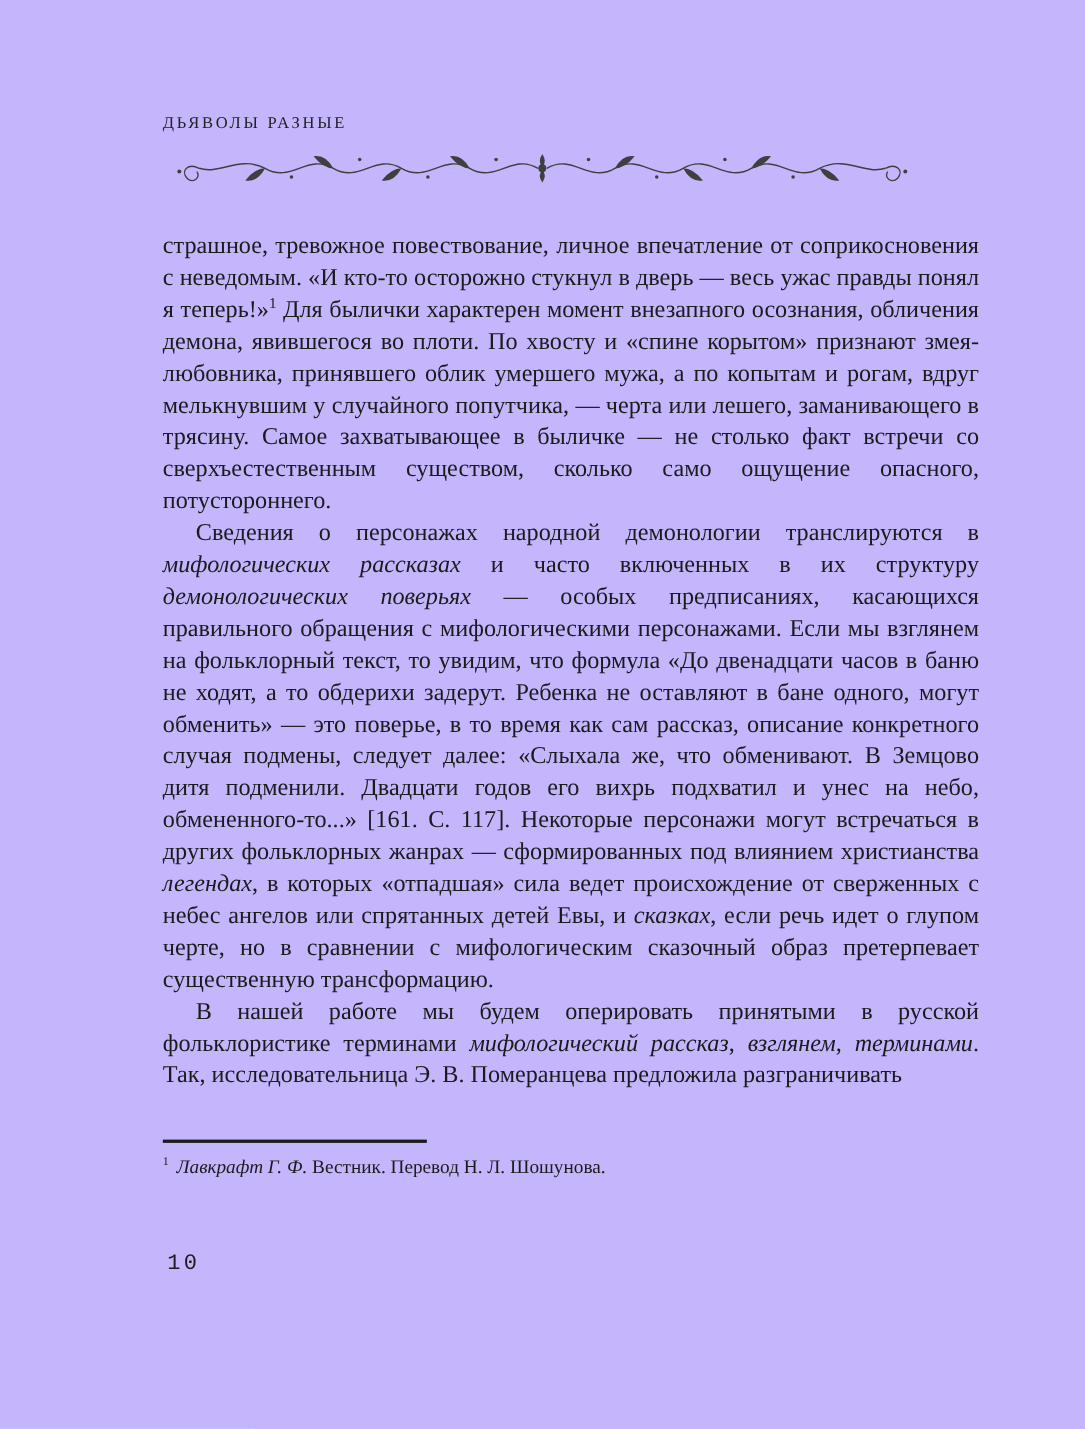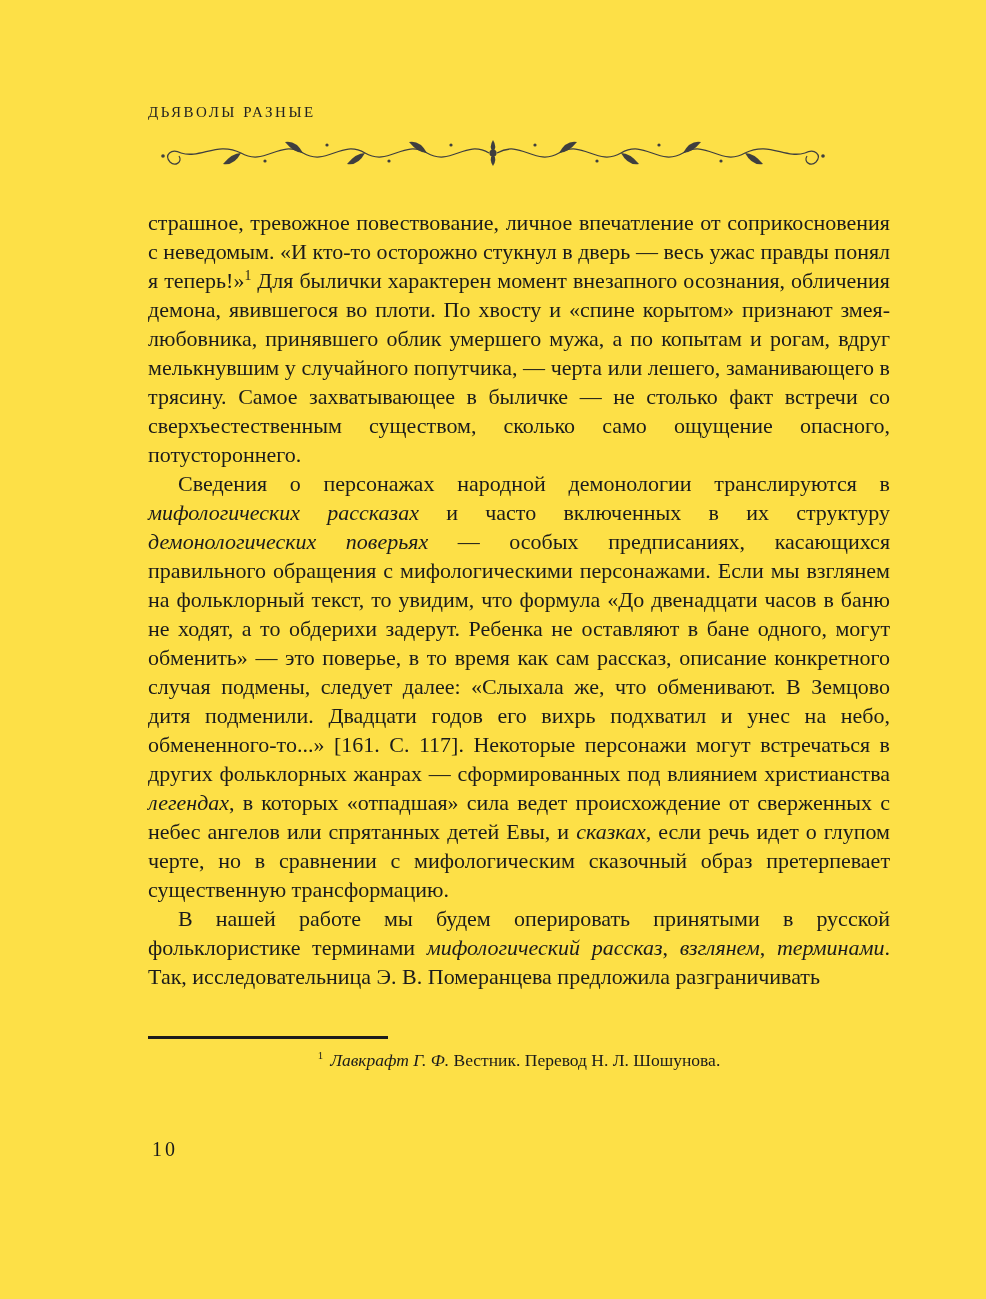"ДЬЯВОЛЫ РАЗНЫЕ" .page { background: #fde047 -> #c4b5fd }
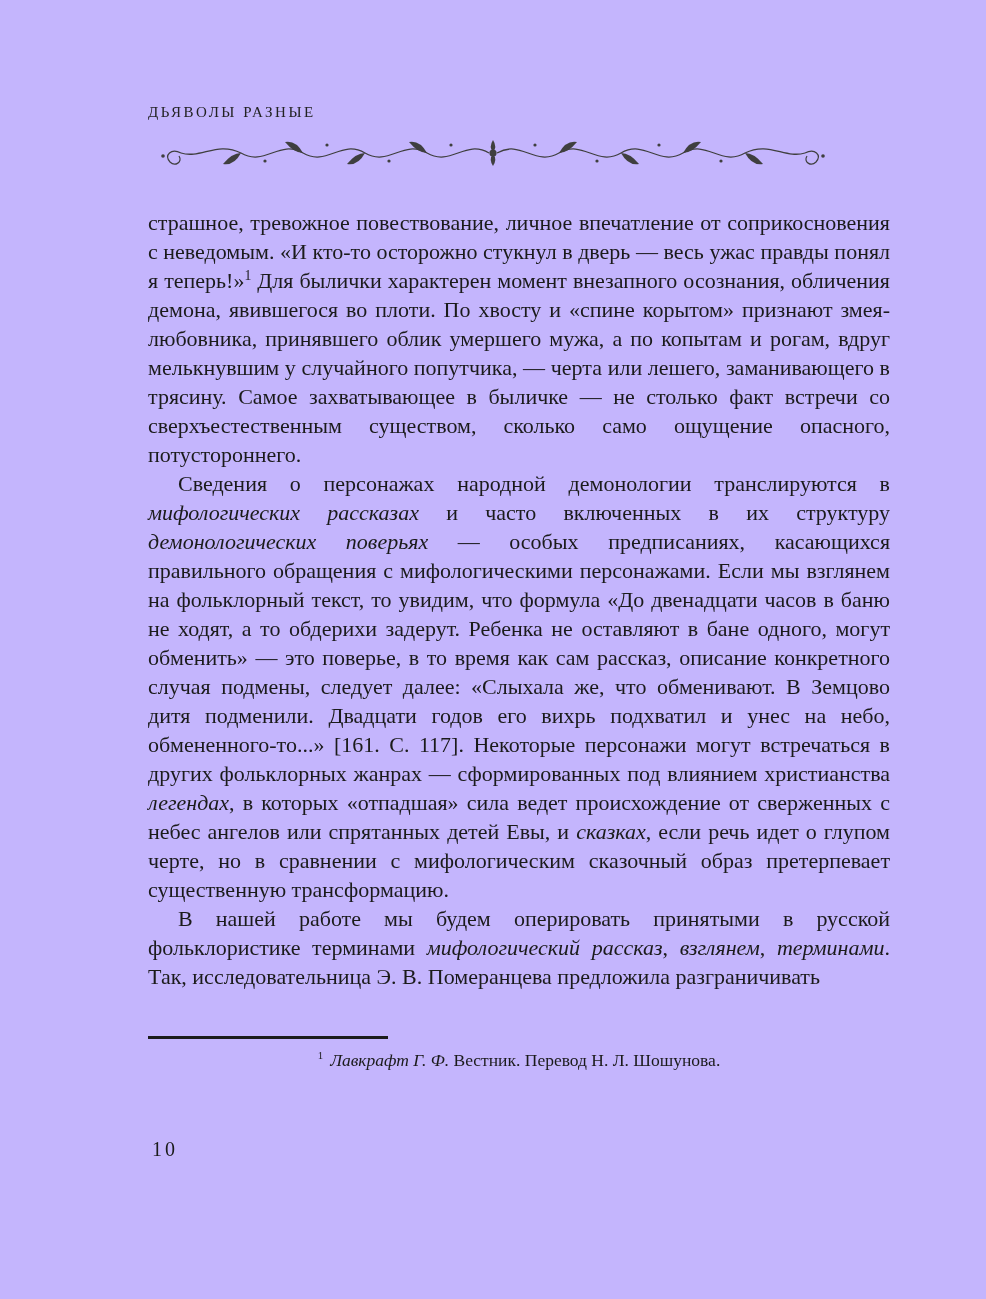"1 Лавкрафт Г. Ф. Вестник." .footnote { text-align: center -> left }
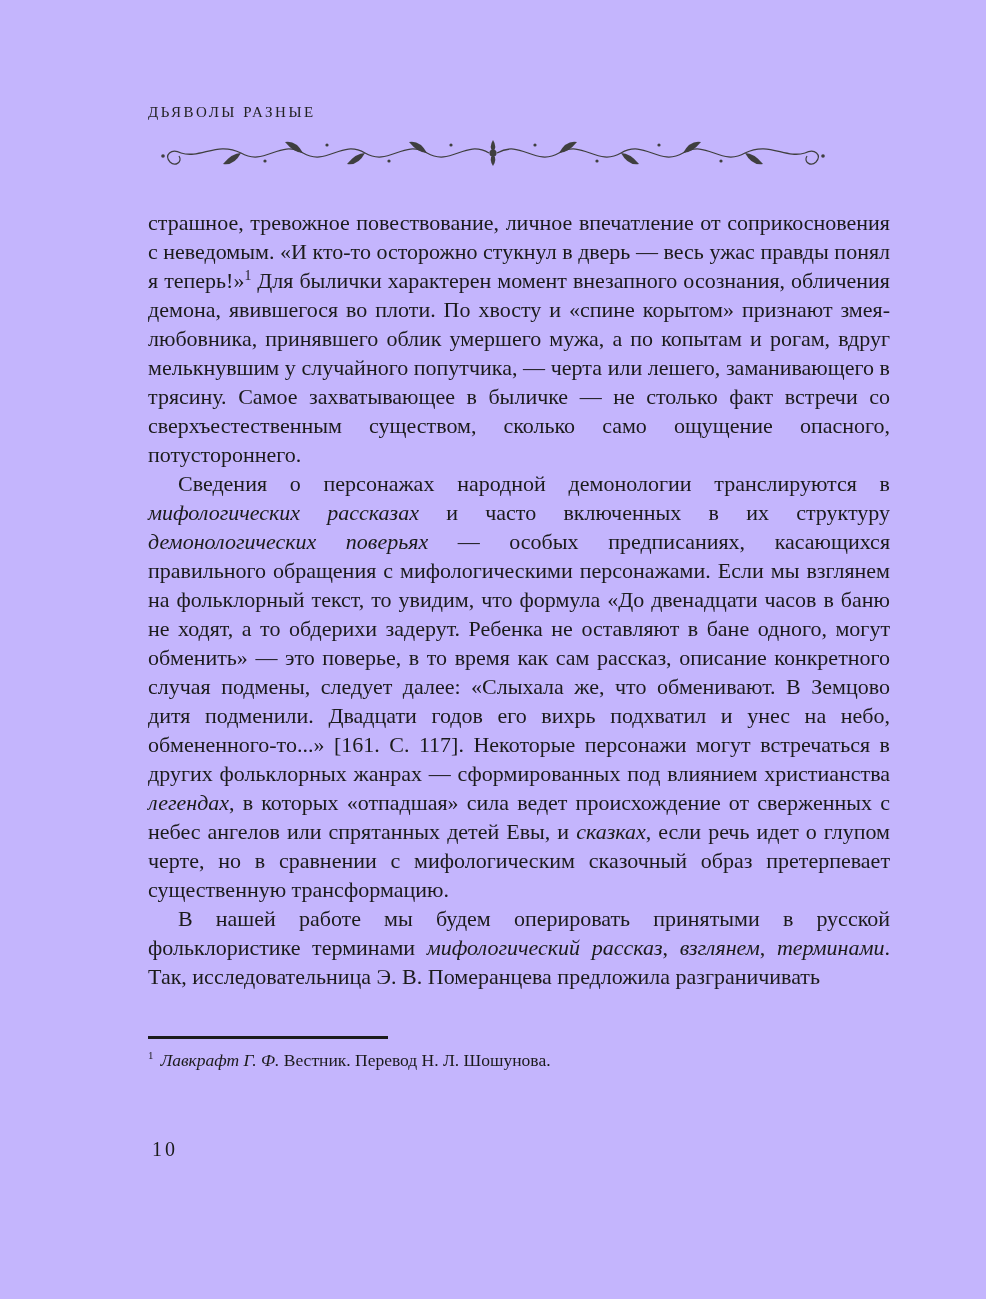"10" .page-number { font-family: none -> Liberation Mono, monospace }
